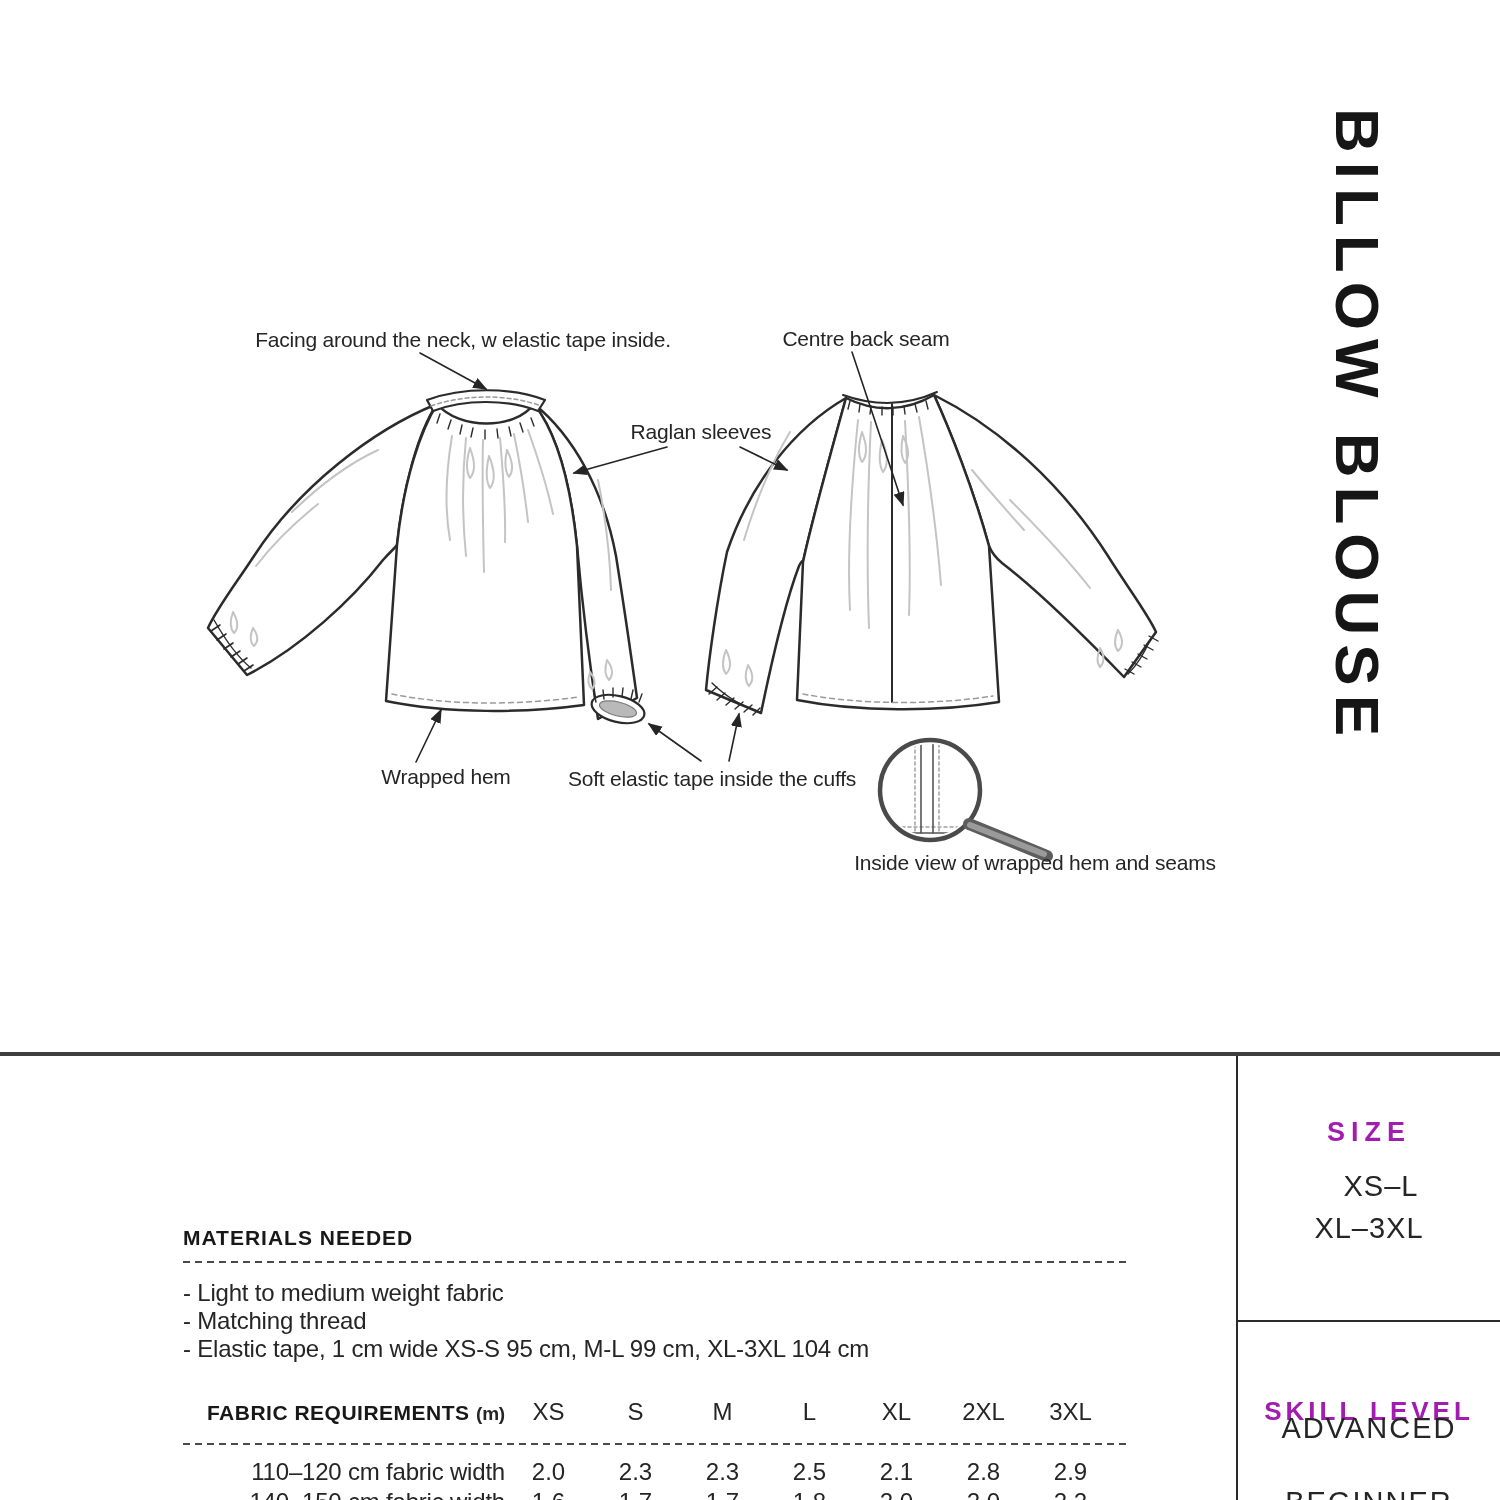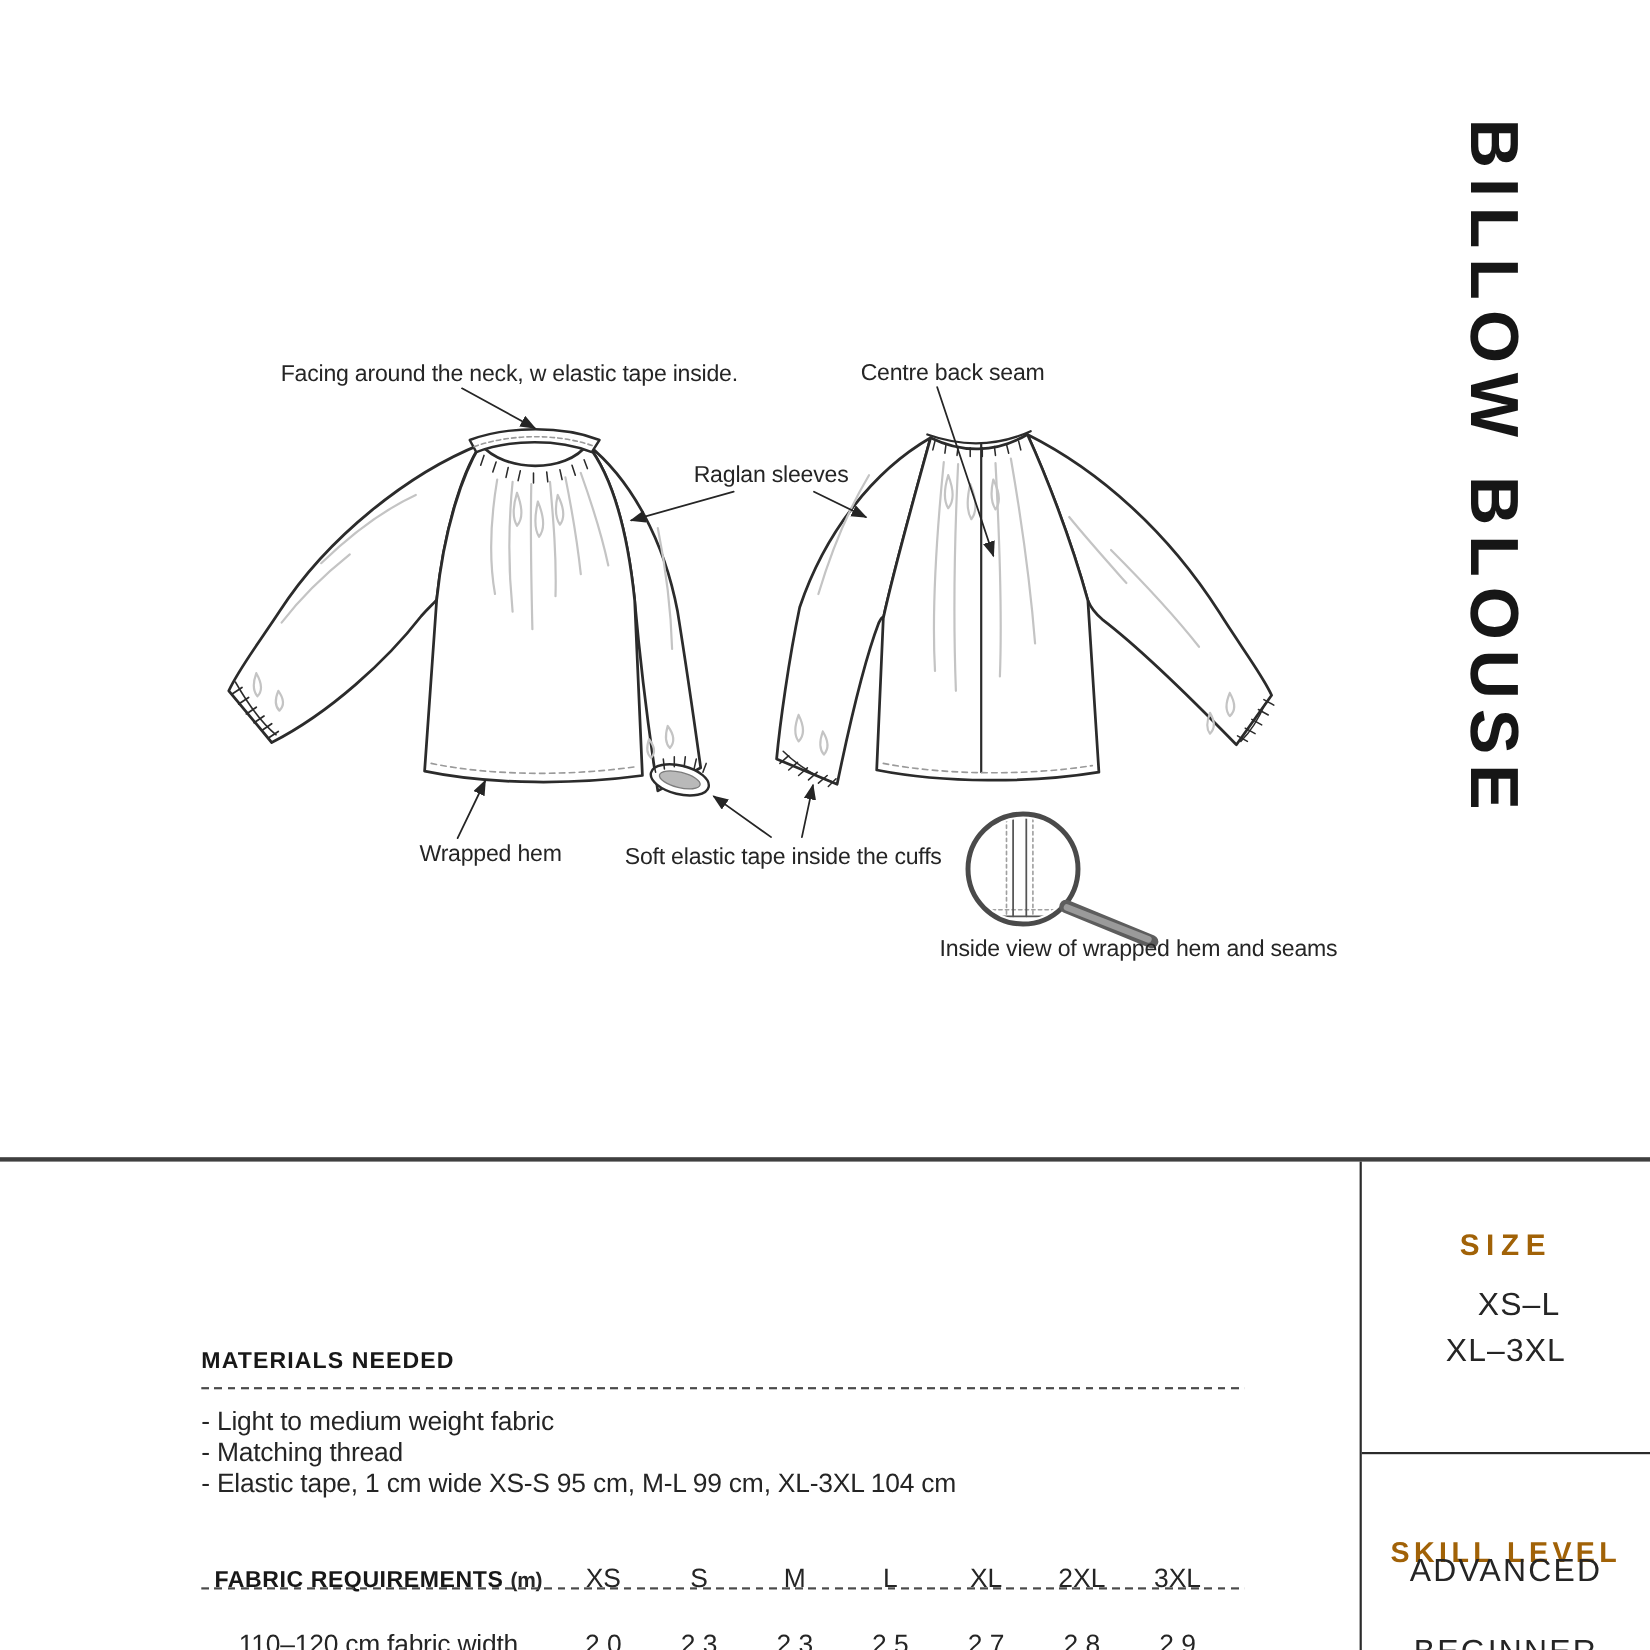"SIZE" .side-h { color: #a16207 -> #a21caf }
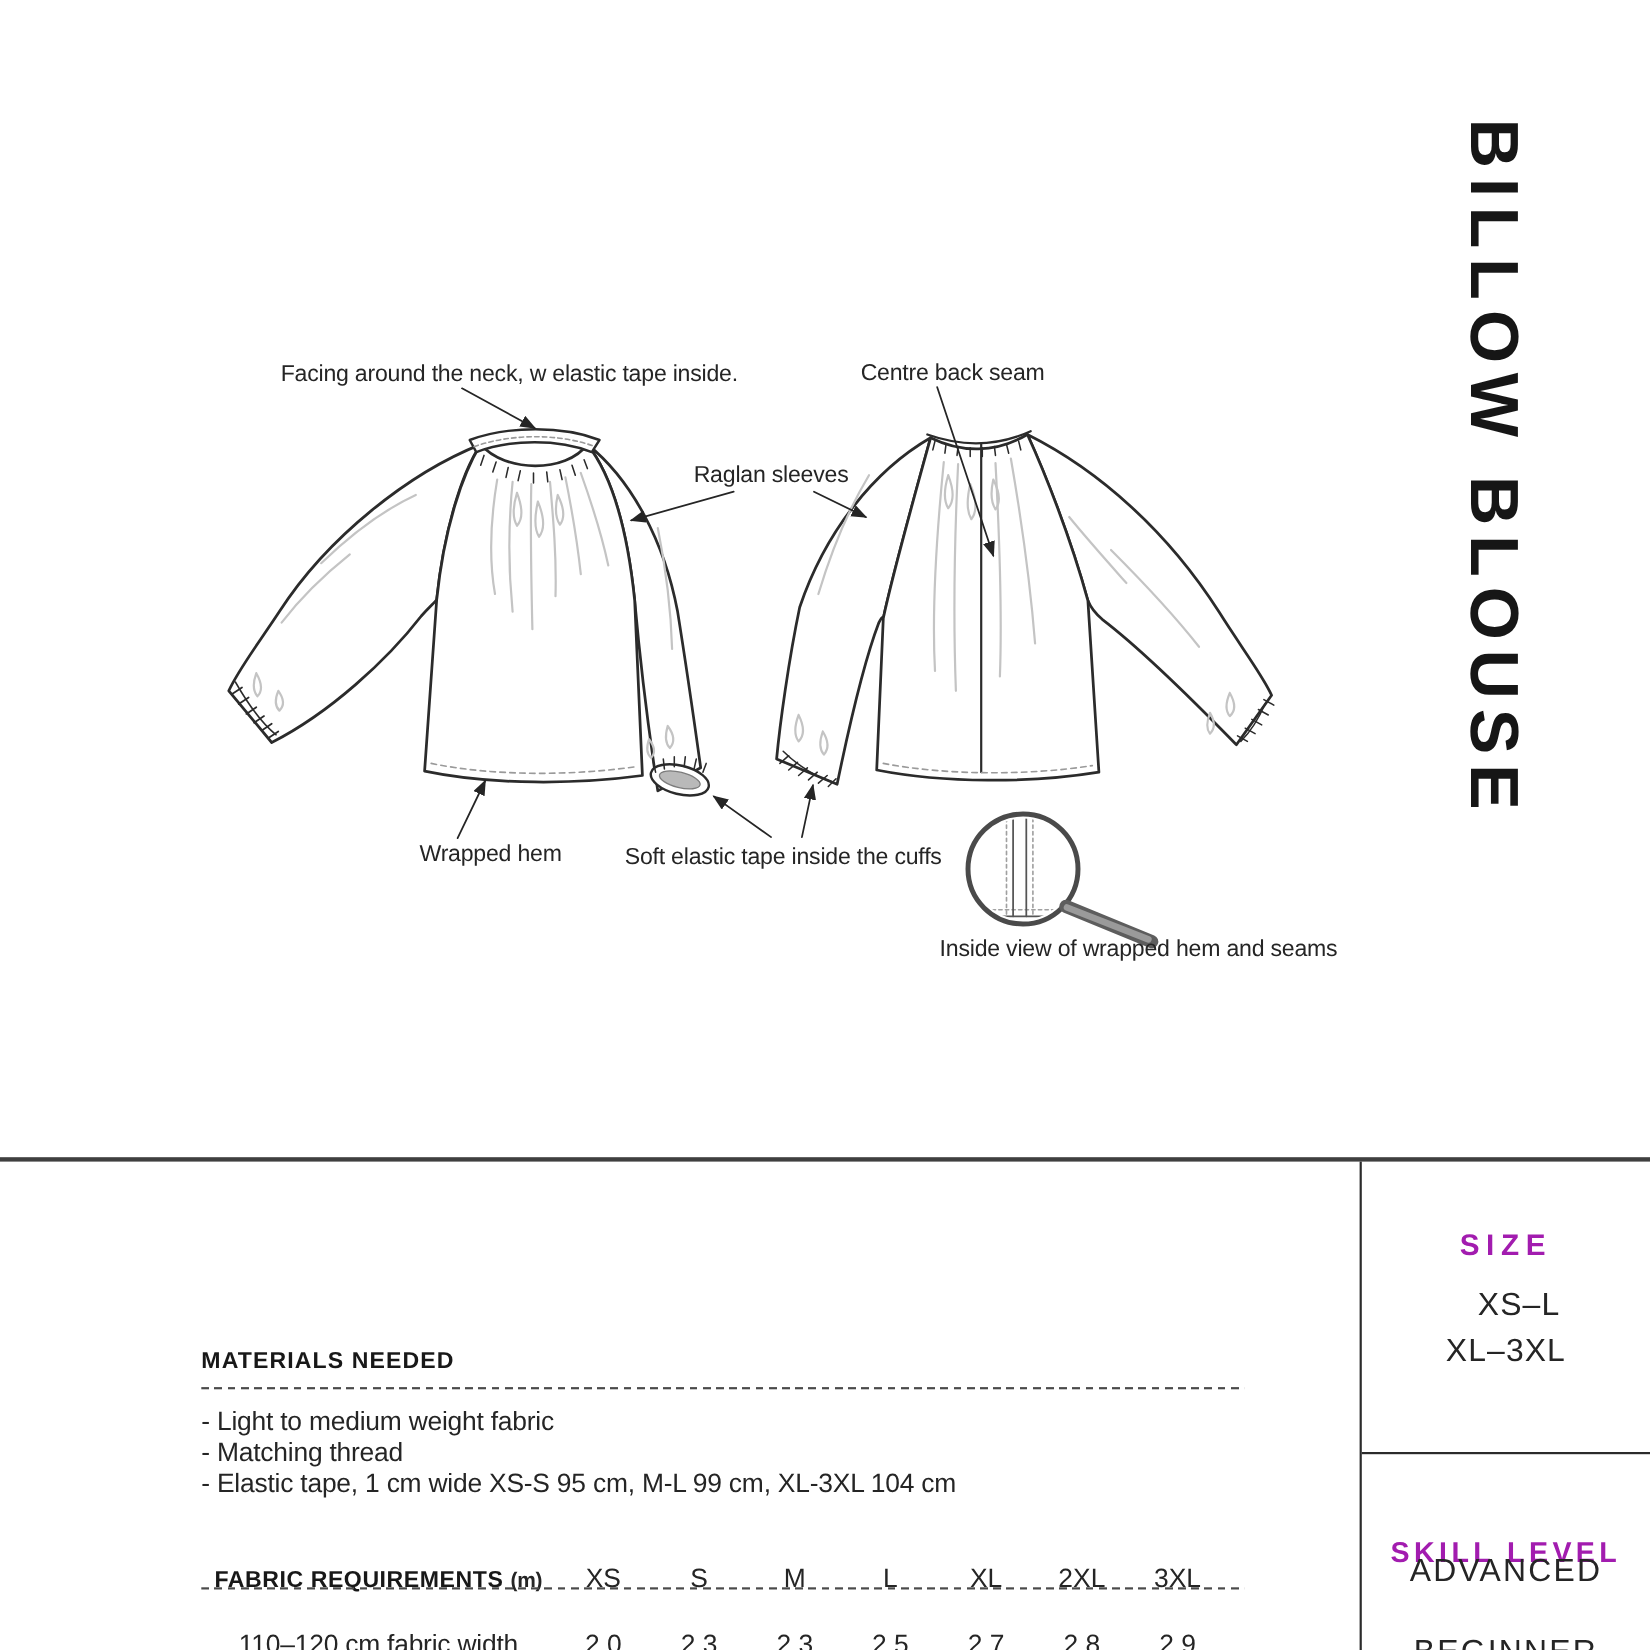"FABRIC REQUIREMENTS (m)" .frow .rlabel { margin-top: 24px -> none; text-align: center -> right }
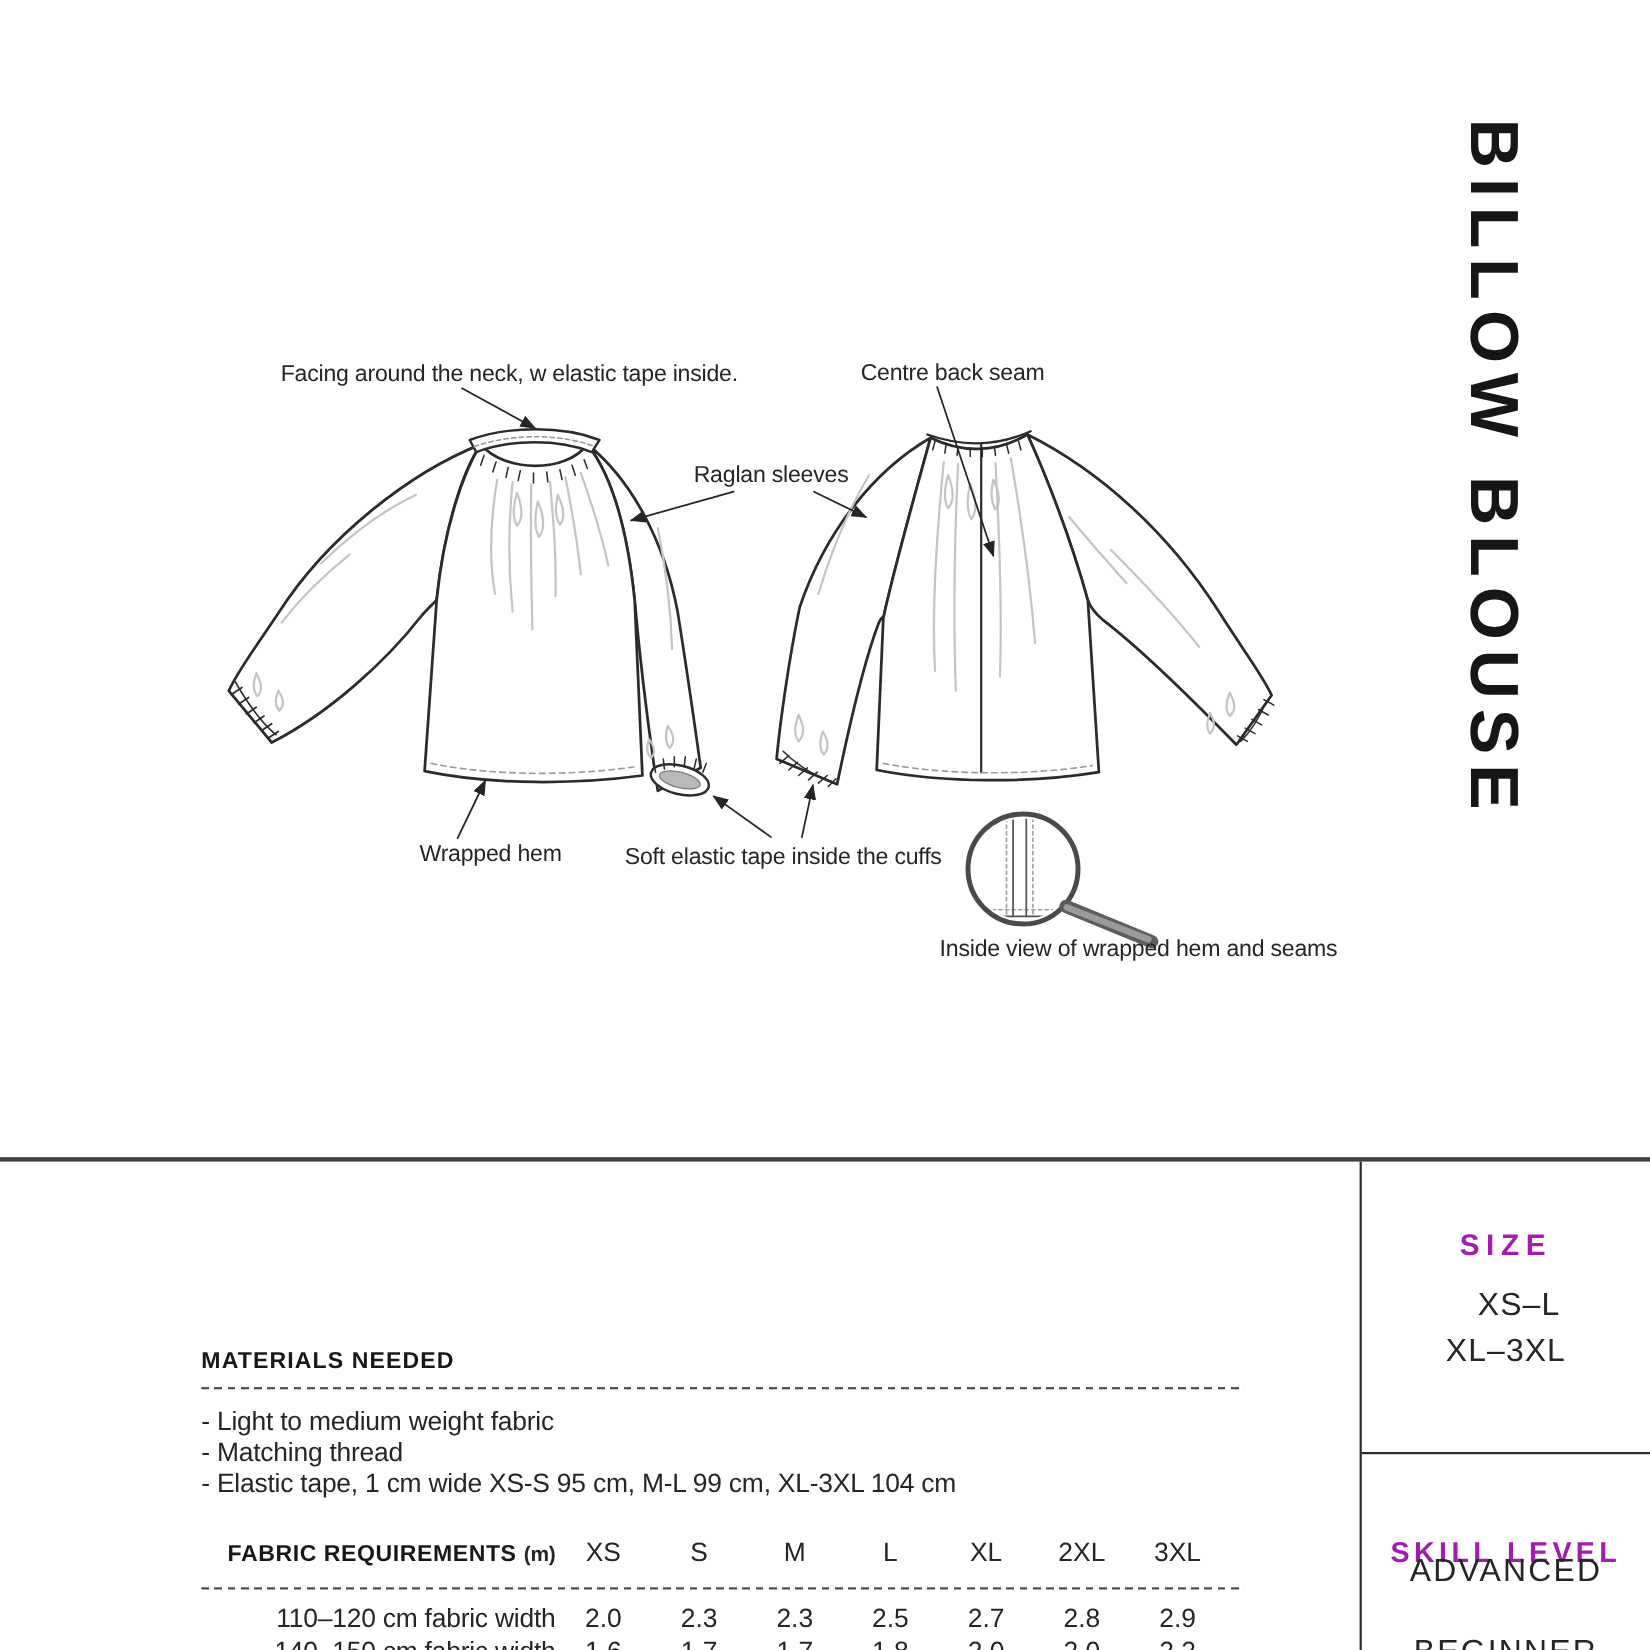"2.7" div.cell { text: 2.7 -> 2.1 }
